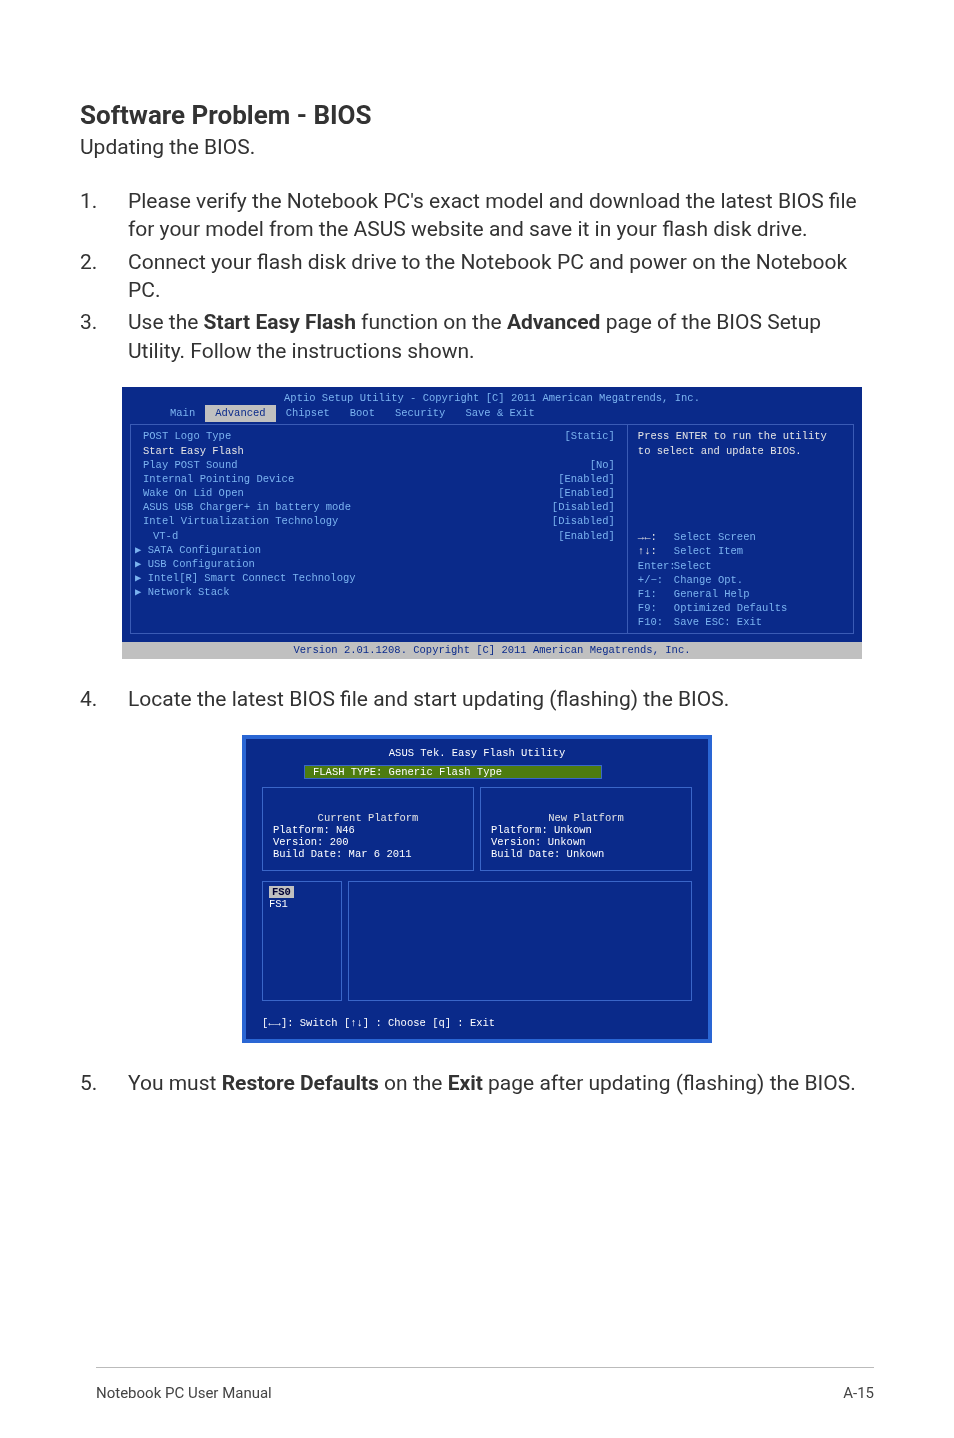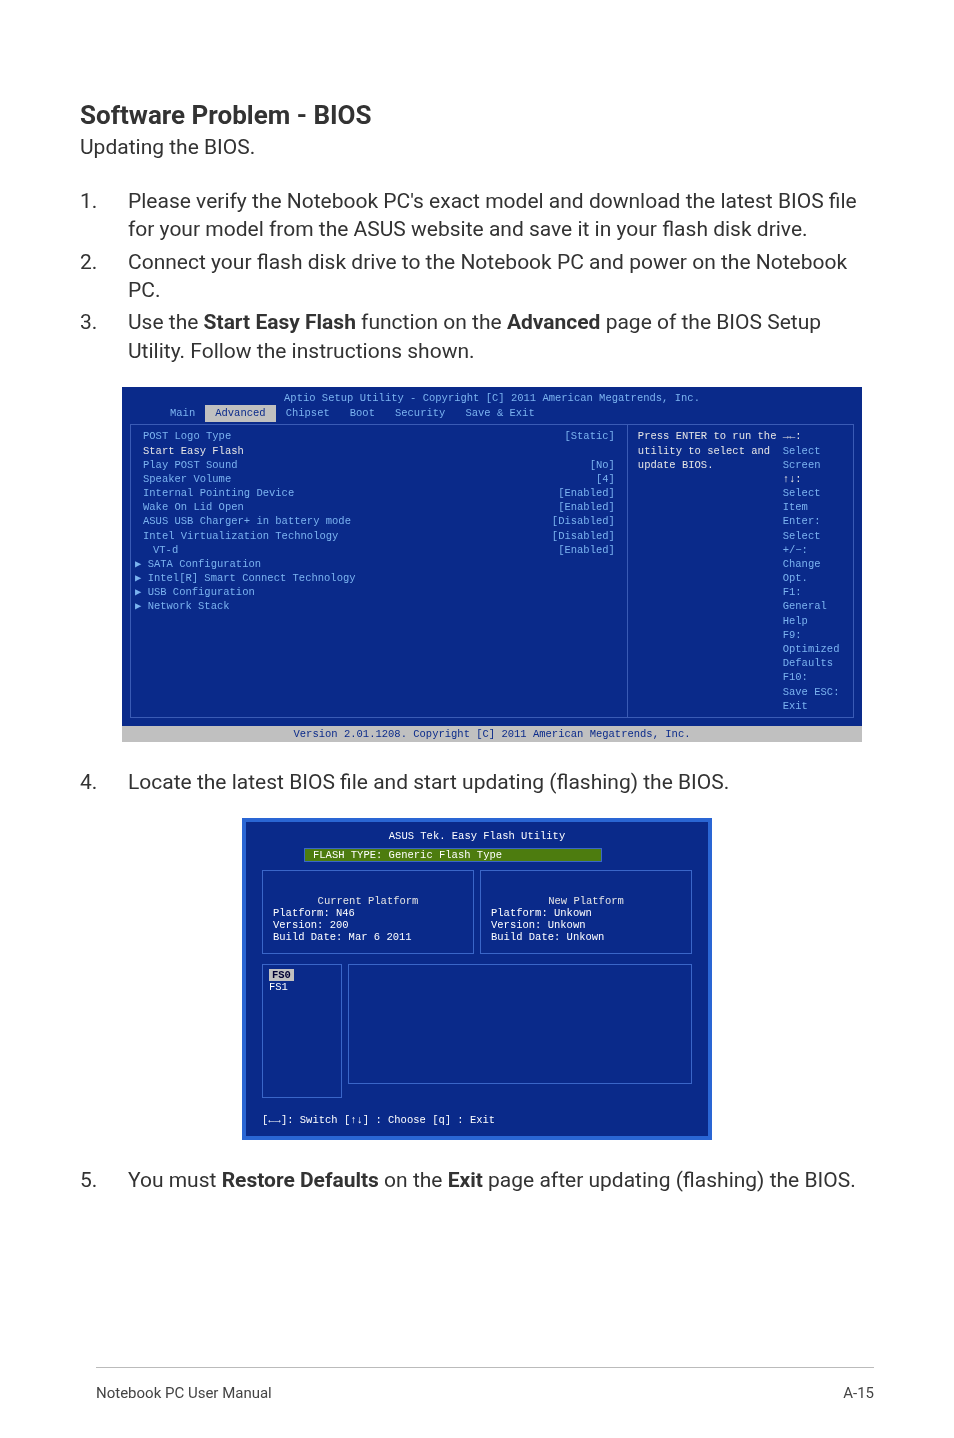"Press ENTER to run the" .bios-right { flex-direction: row -> column }
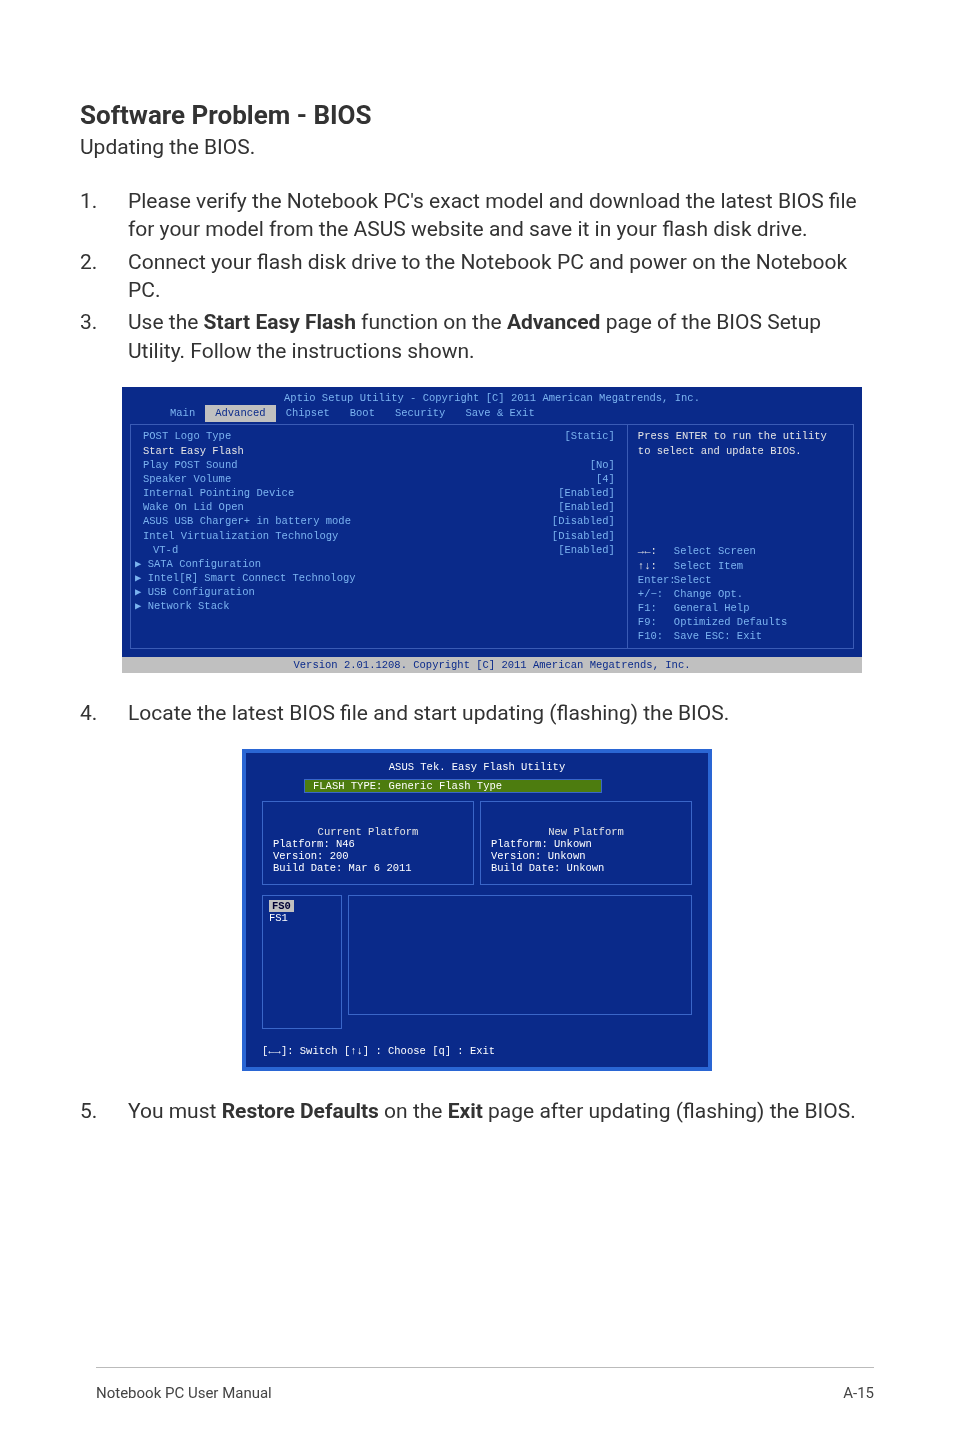"Speaker Volume" div.bios-left-row { html: <div> <span>Speaker Volume</span> <span>[4]</span> </div> -> none }
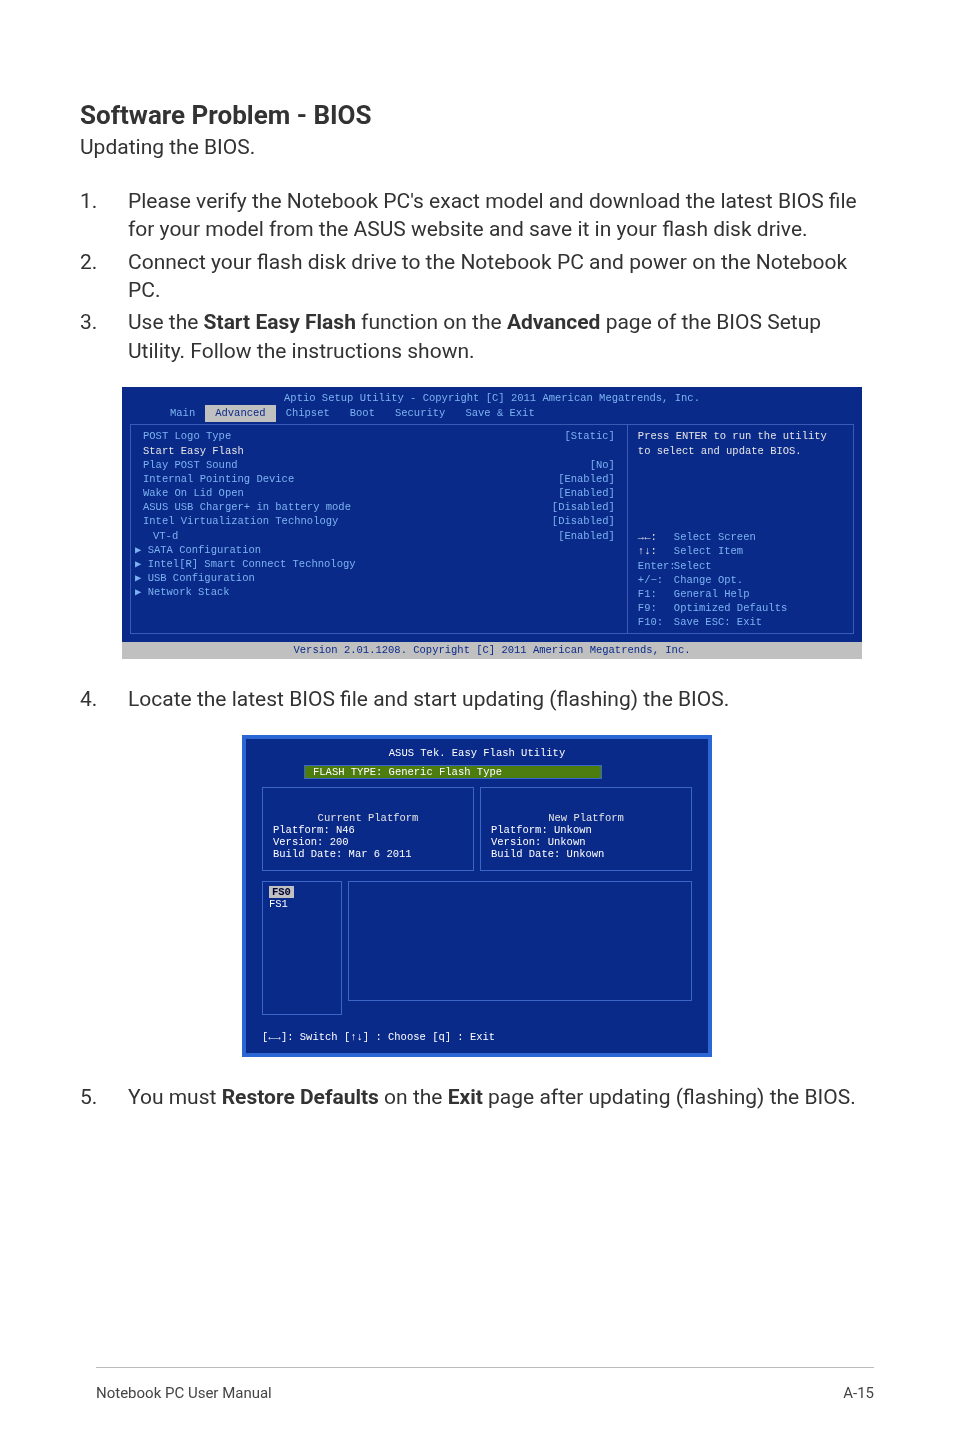"▶ Intel[R] Smart Connect Technology" div { order: before "▶ USB Configuration" -> after "▶ USB Configuration" }
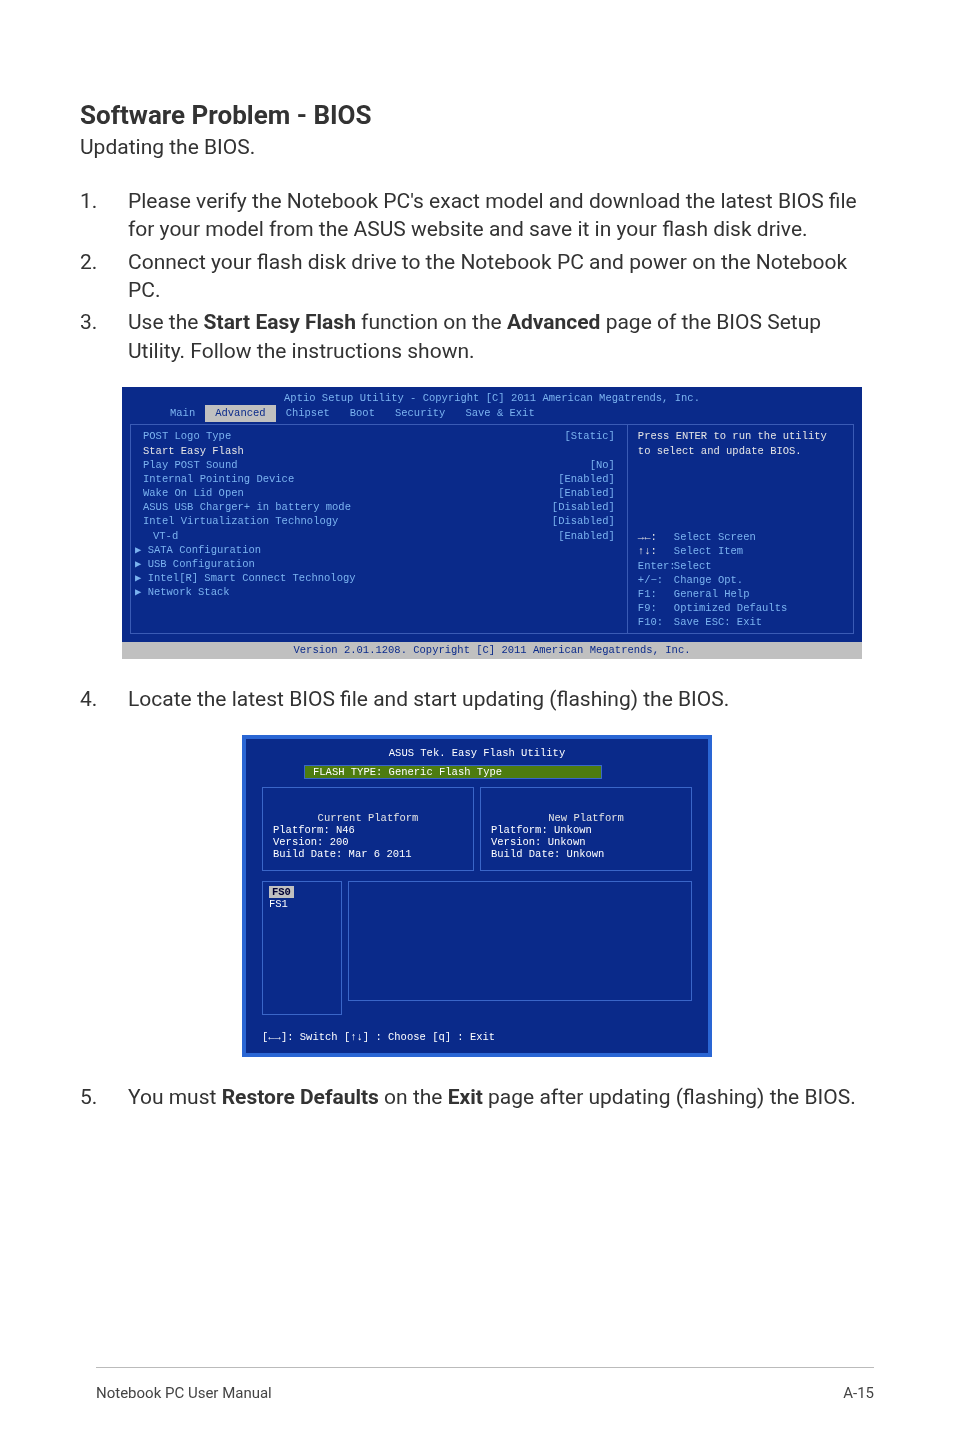"FS0" .easy-fs-left { height: 134px -> 120px }
